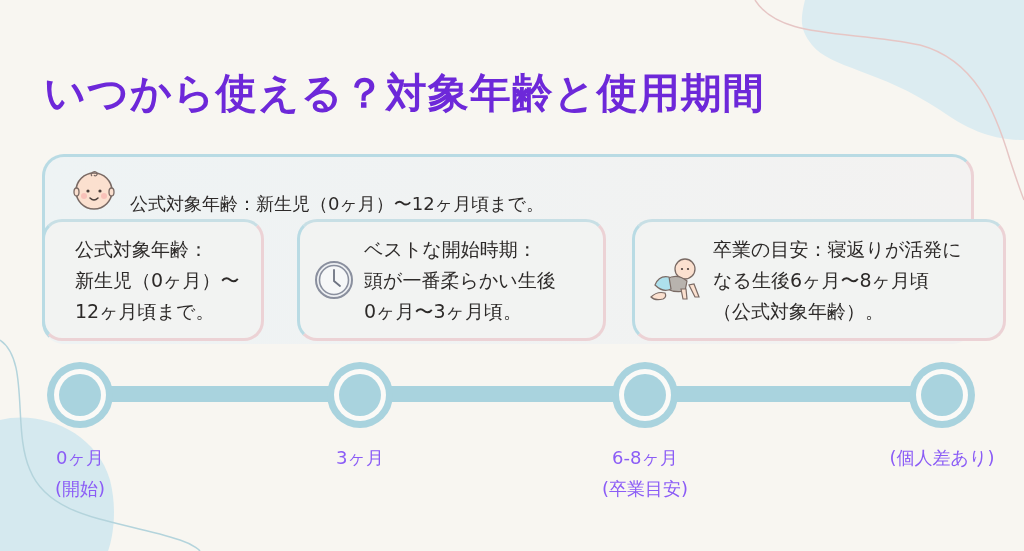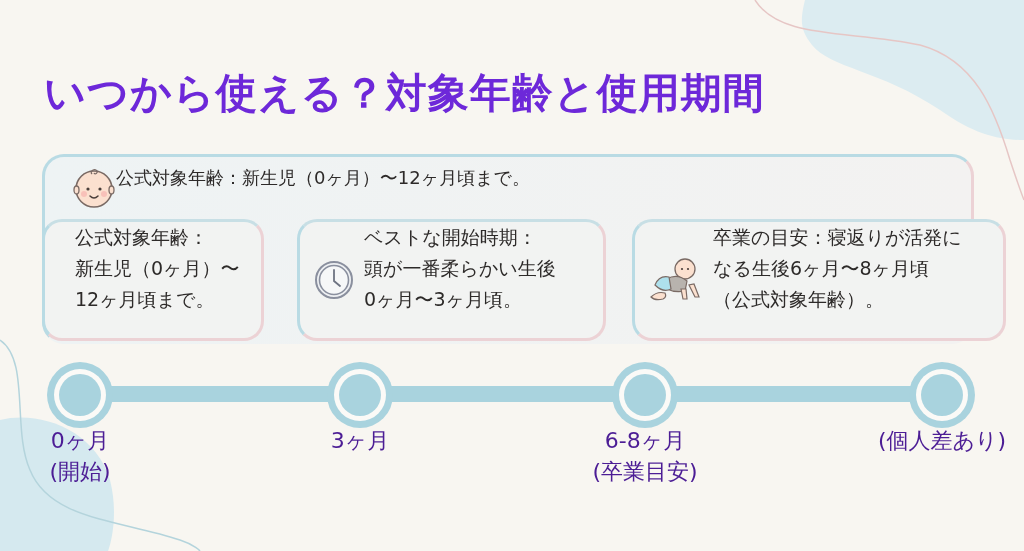"公式対象年齢：新生児（0ヶ月）〜12ヶ月頃まで。" .outer-row { align-items: flex-start -> flex-end; gap: none -> 14px }
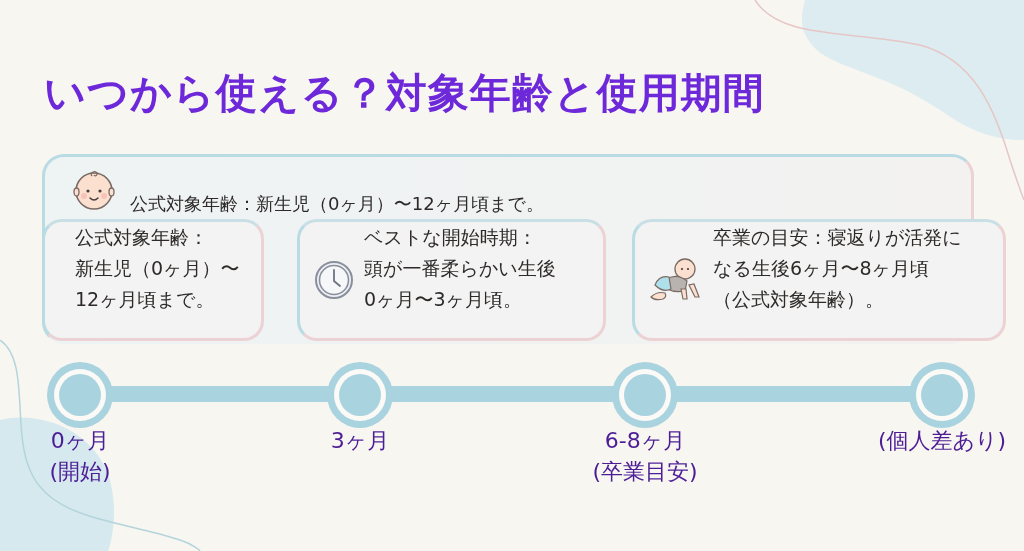"公式対象年齢：" .card { align-items: none -> center }
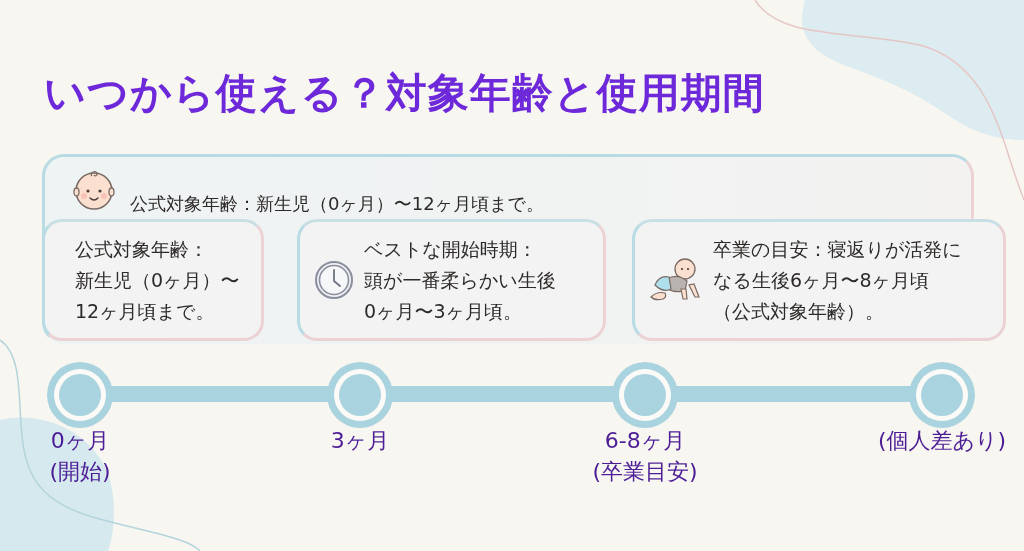"0ヶ月" .tick-label { color: #4c1d95 -> #8b5cf6; font-size: 22px -> 18px; top: 425px -> 442px }
